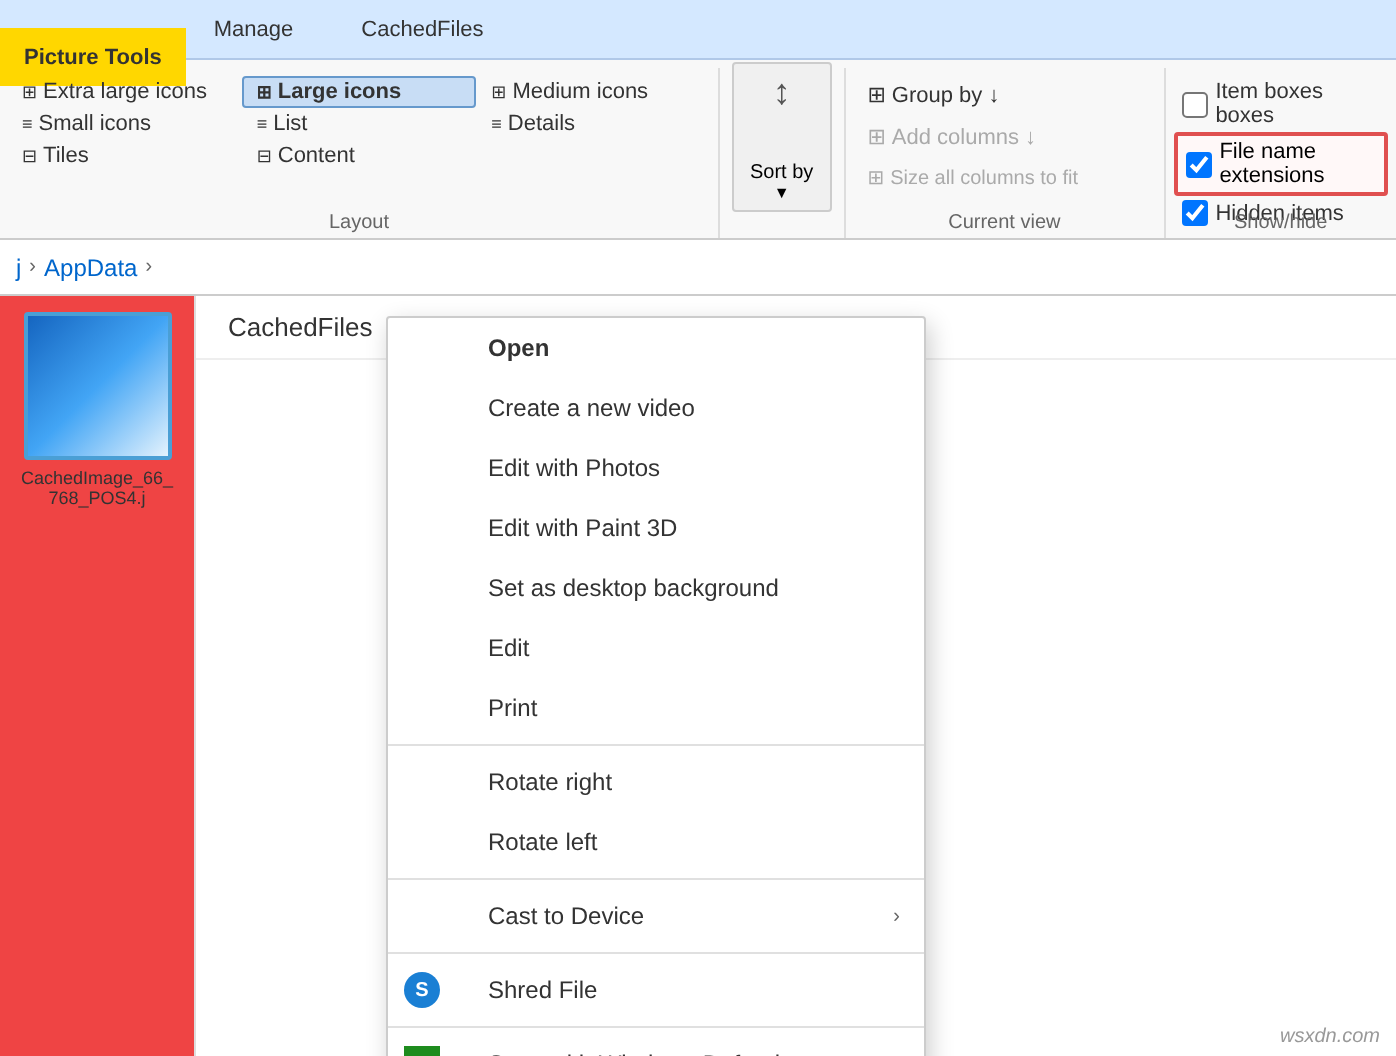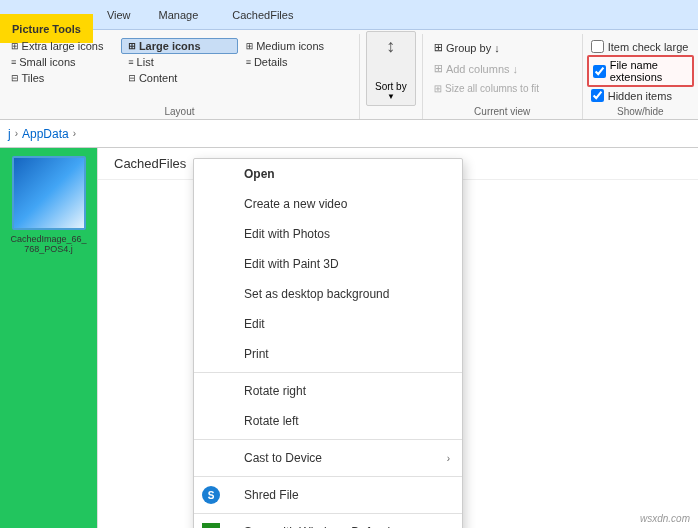"View" div.title-bar-tab { html: <div>View</div> -> none }
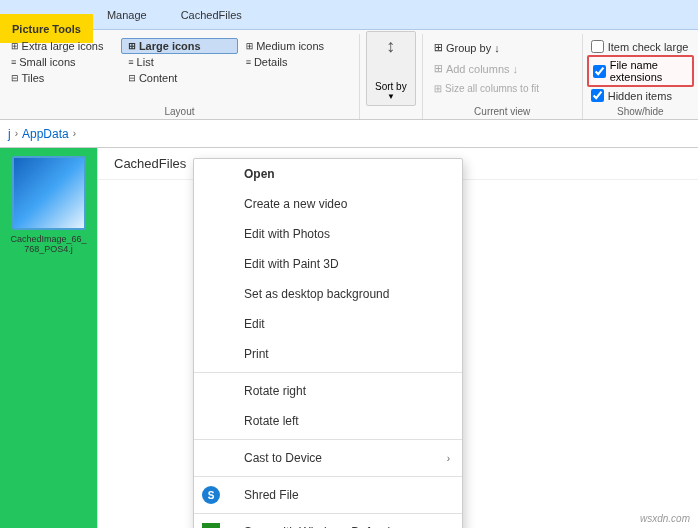"Item check large" span { text: check large -> boxes boxes }
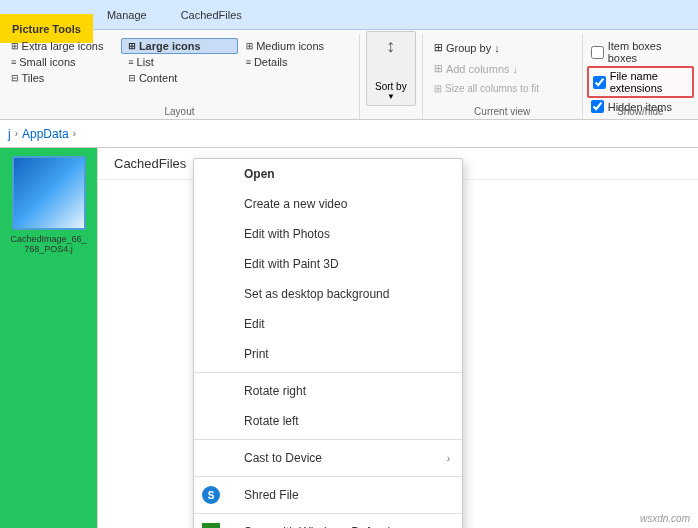"CachedImage_66_768_POS4.j" .file-area { background: #22c55e -> #ef4444 }
